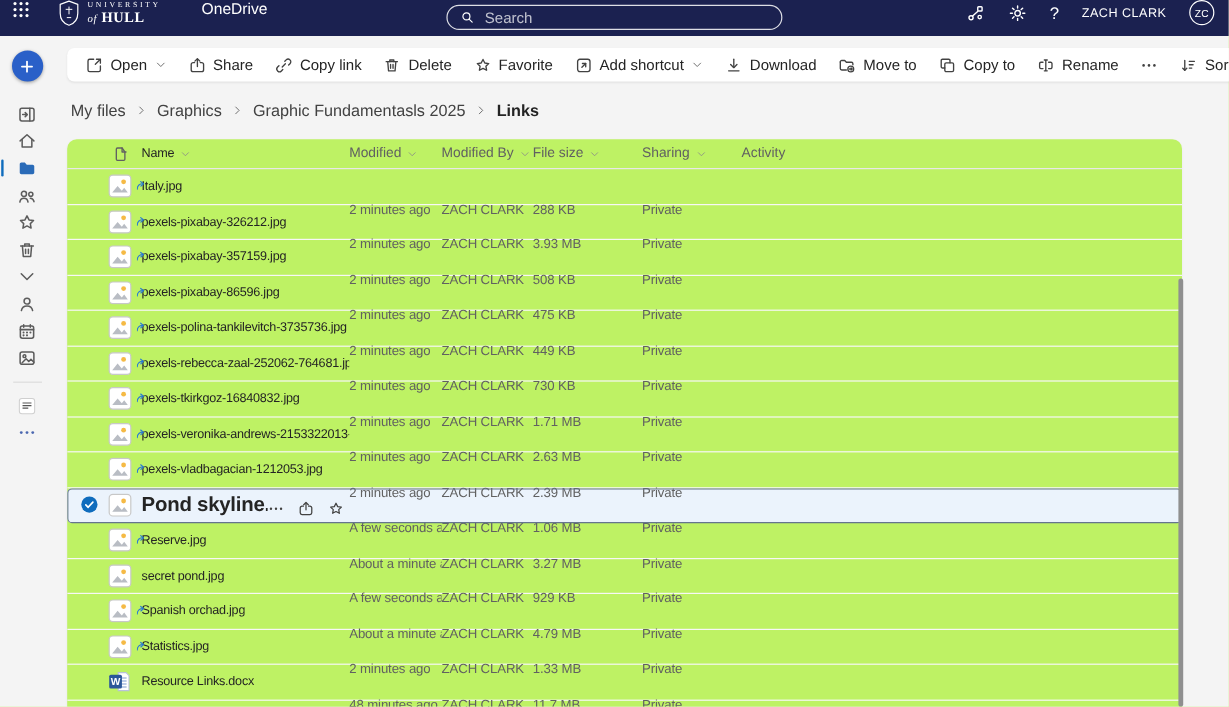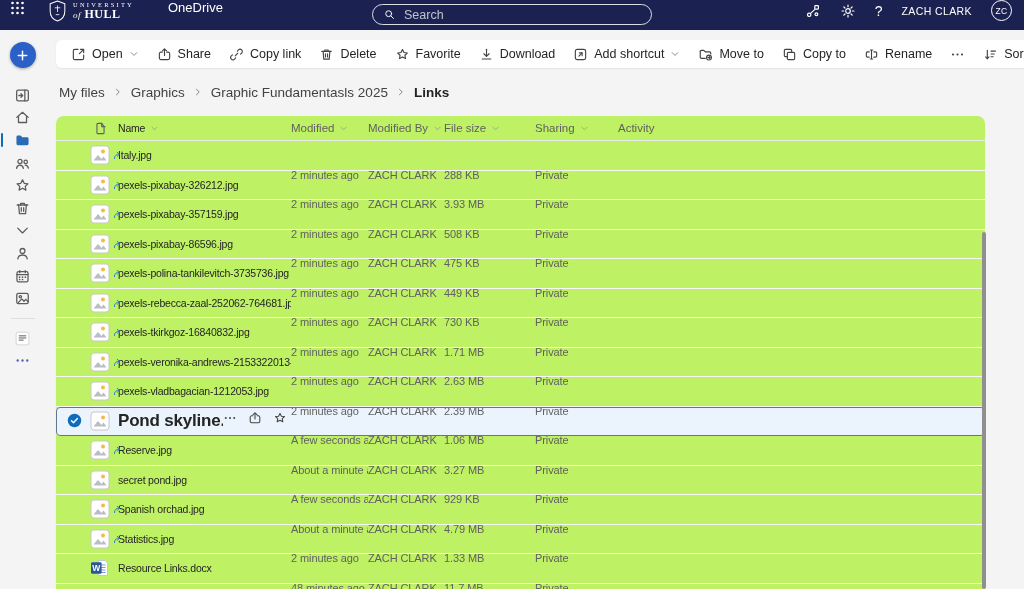"Download" button.tb-btn { order: before "Add shortcut" -> after "Add shortcut" }
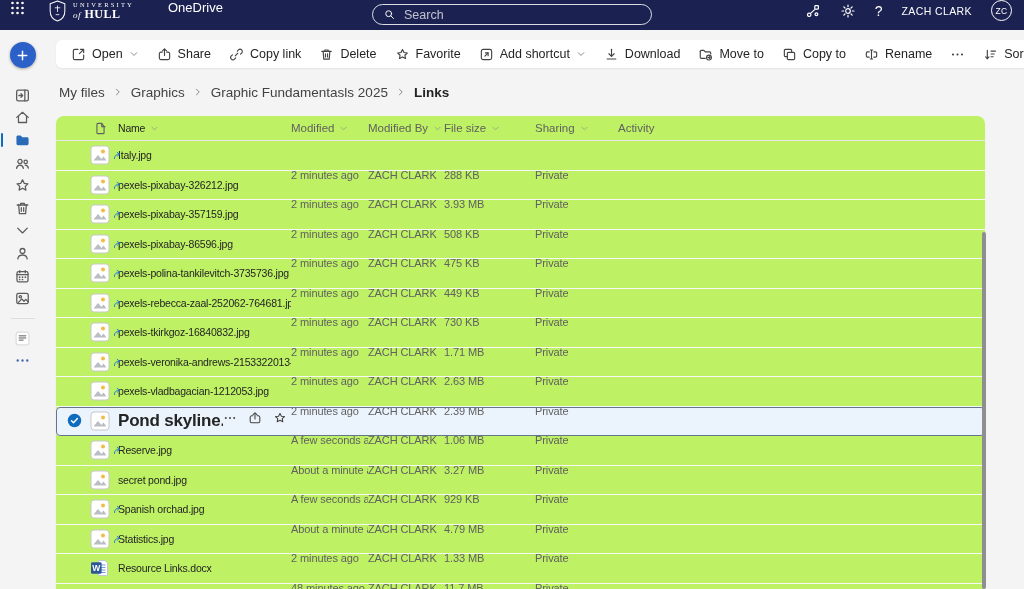"Italy.jpg" .c-name { align-items: flex-start -> flex-end }
